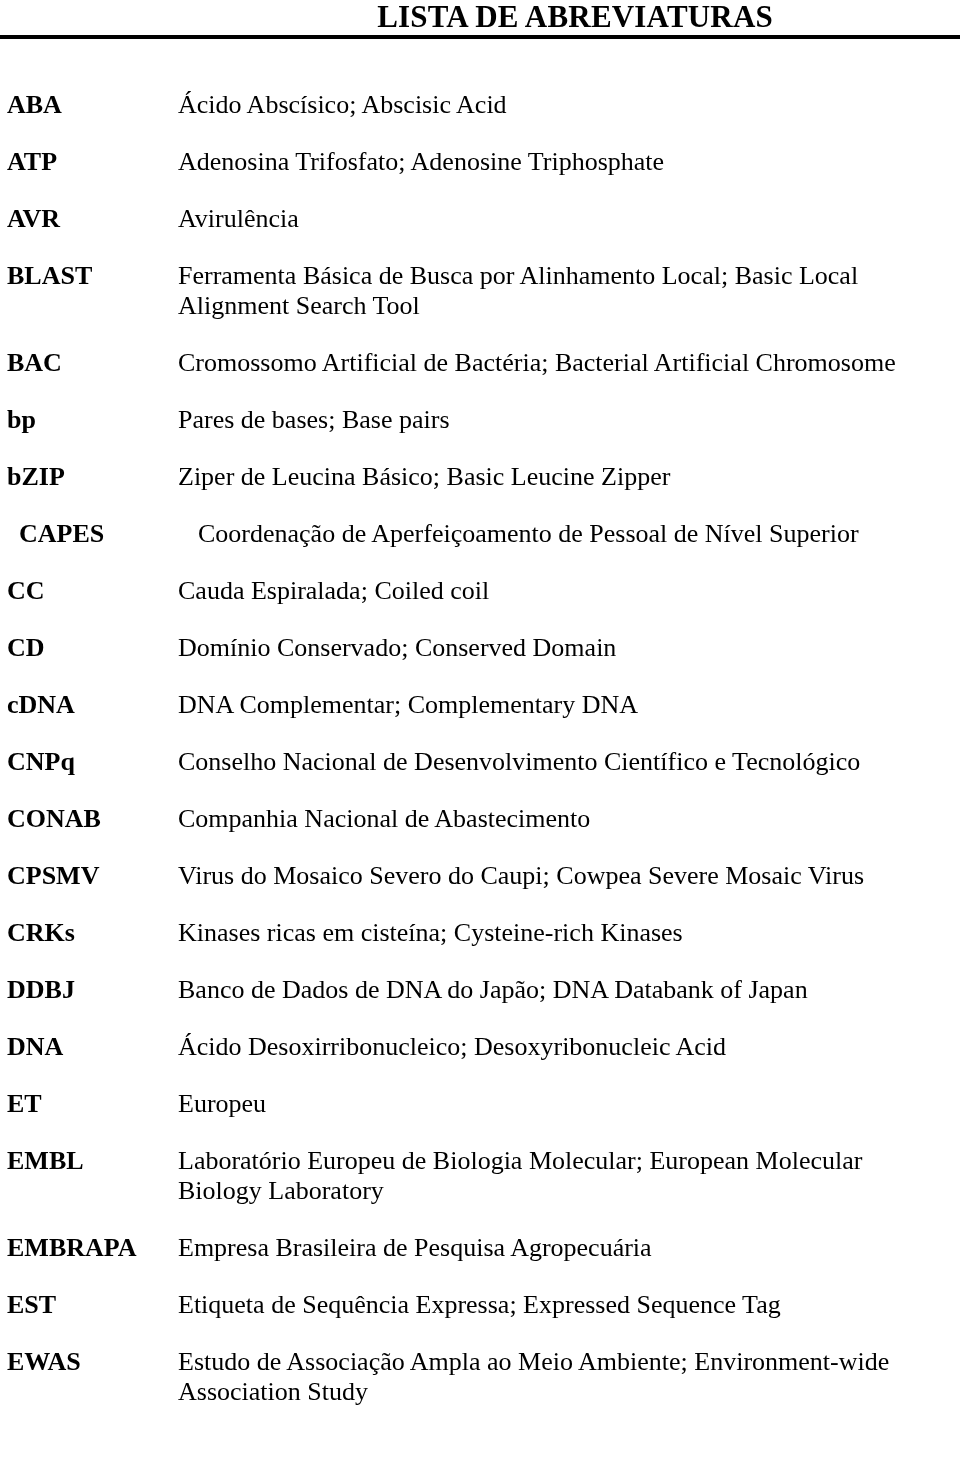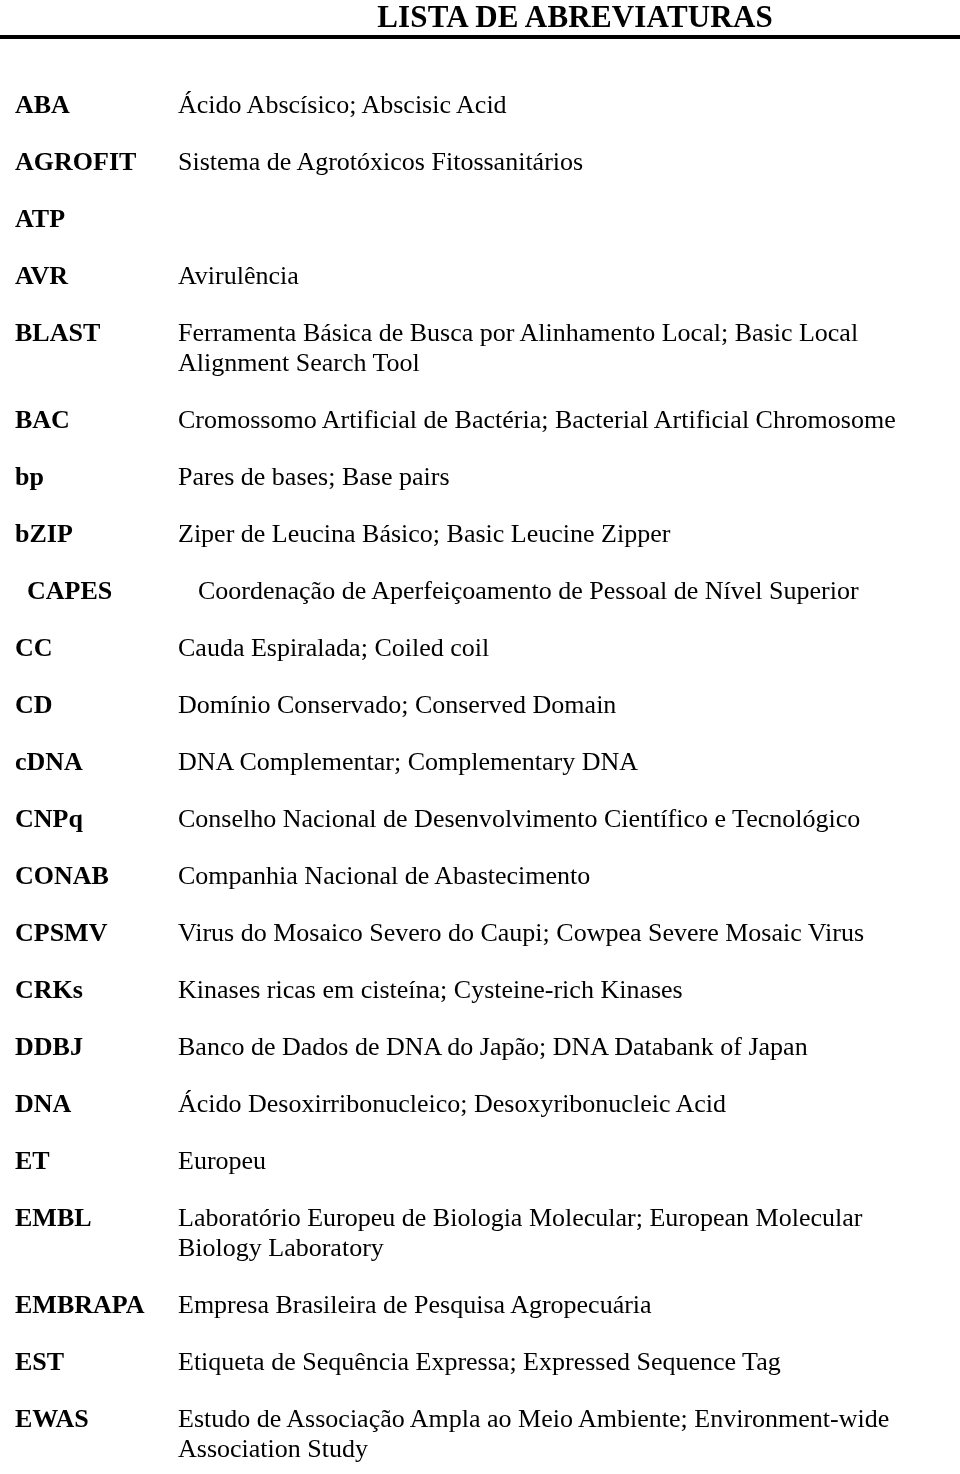"ABA" .abbrev-term { left: 15px -> 7px }
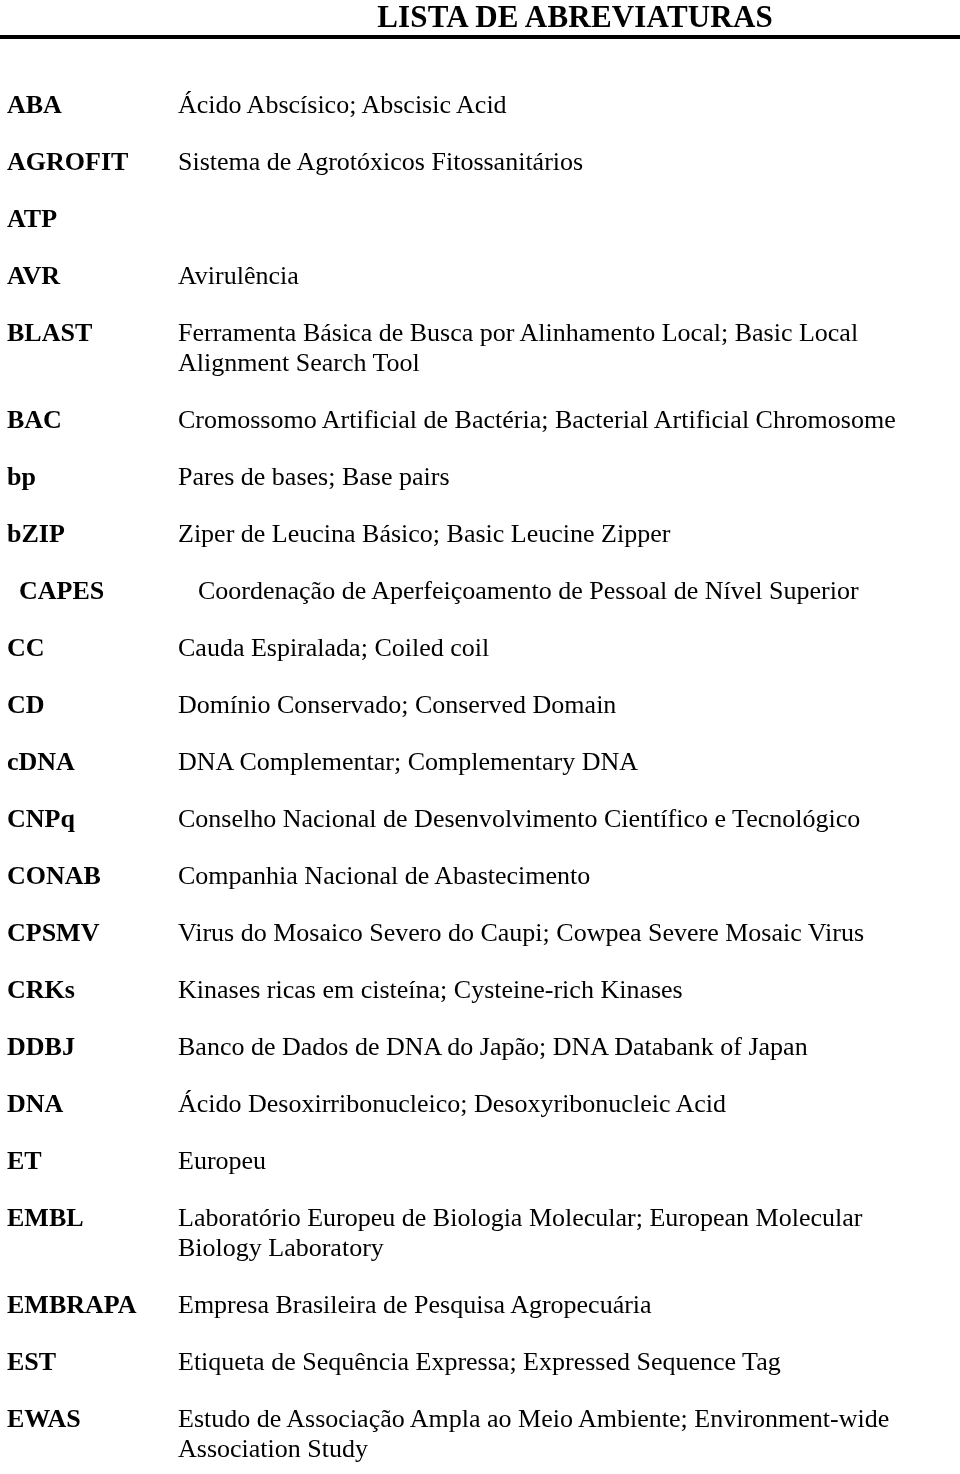"AGROFIT" div.abbrev-row { html: <div> <span>AGROFIT</span> <span><span>Sistema de Agrotóxicos Fitossanitários</span></span> </div> -> none }
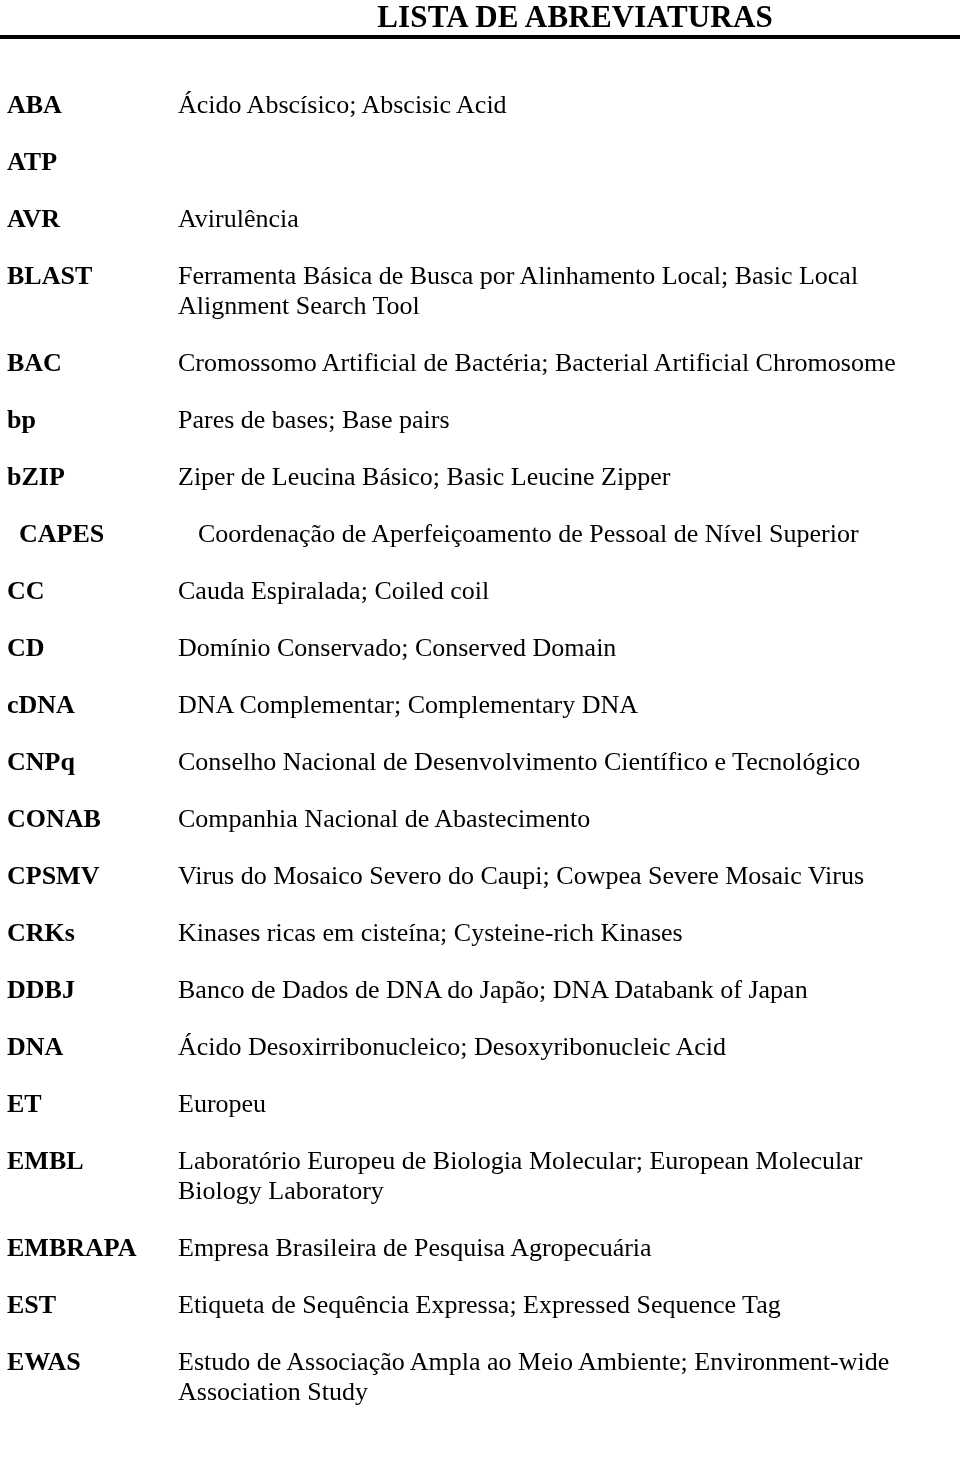"Adenosina Trifosfato; Adenosine" span.abbrev-def { html: none -> <span><span>Adenosina Trifosfato</span><span>; </span><span>Adenosine Triphosphate</span></span> }
